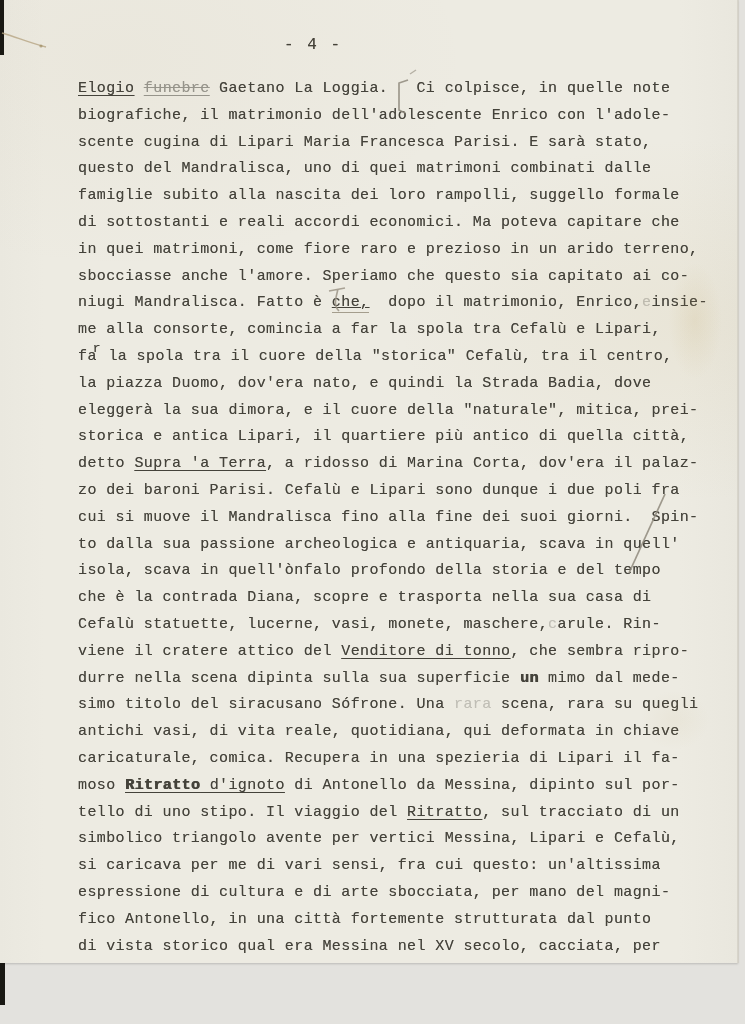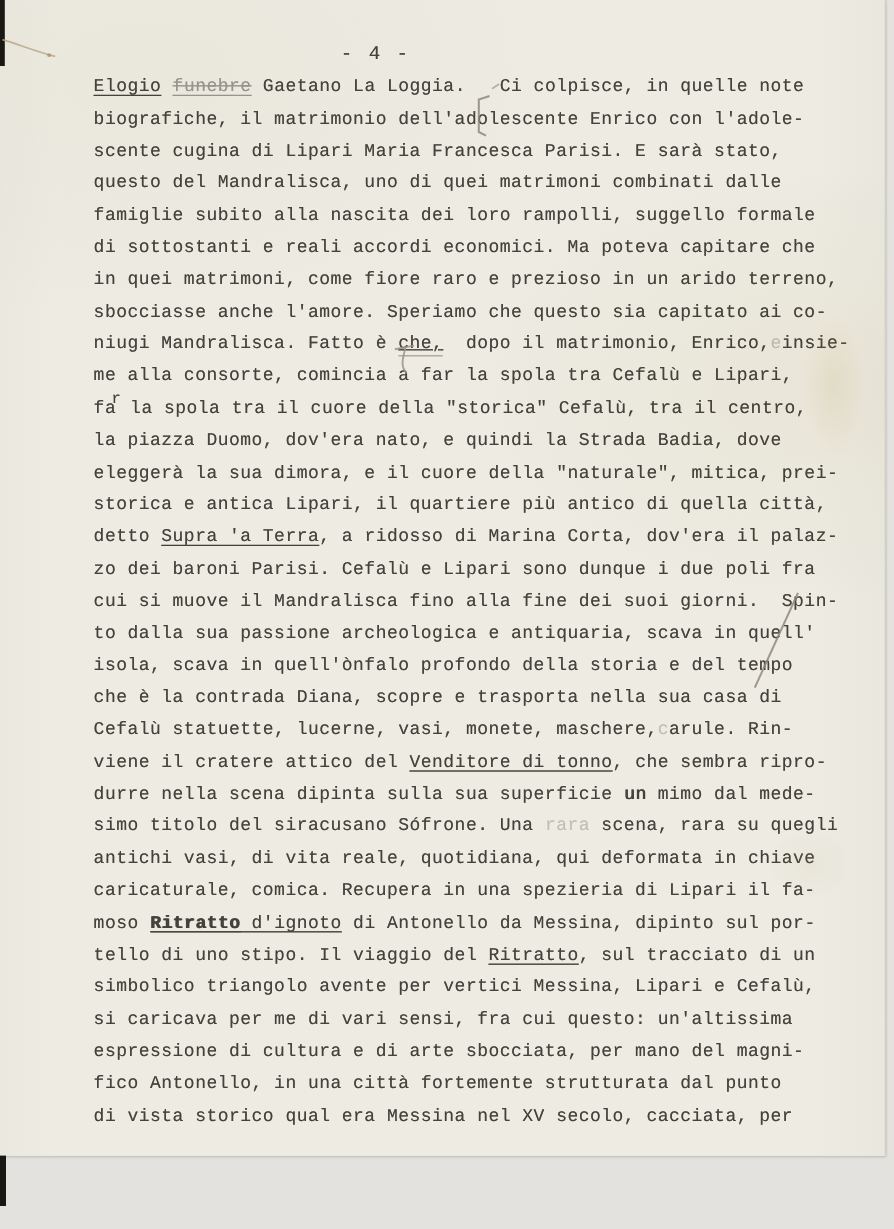"Elogio funebre Gaetano La Loggia." .body-text { top: 60px -> 76px }
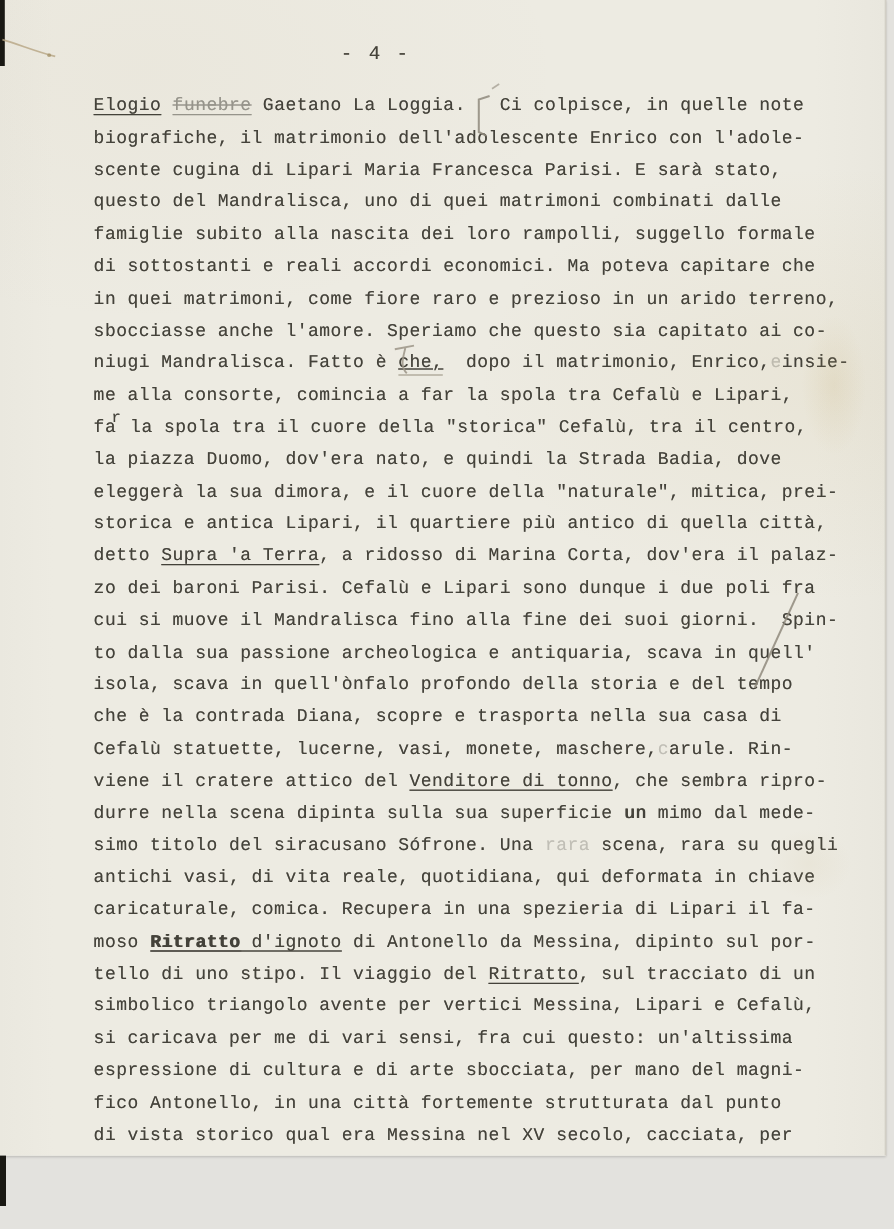"un" .seg-overtype { font-weight: normal -> bold }
